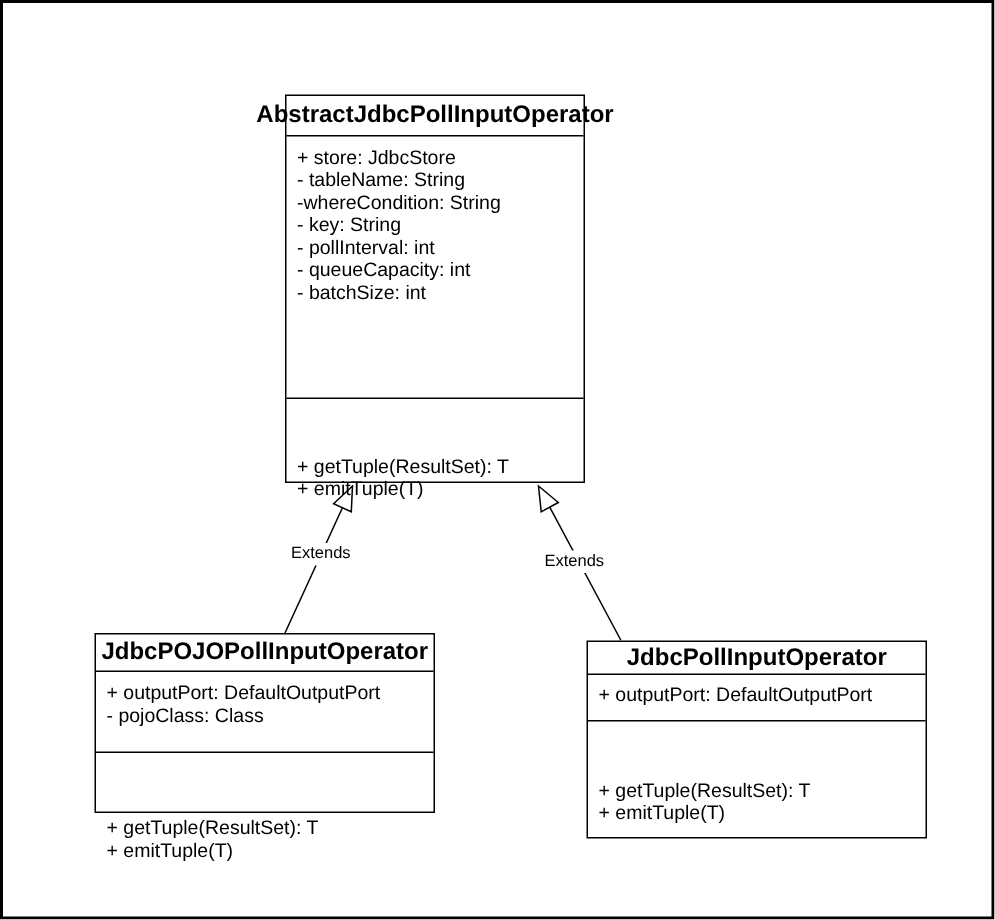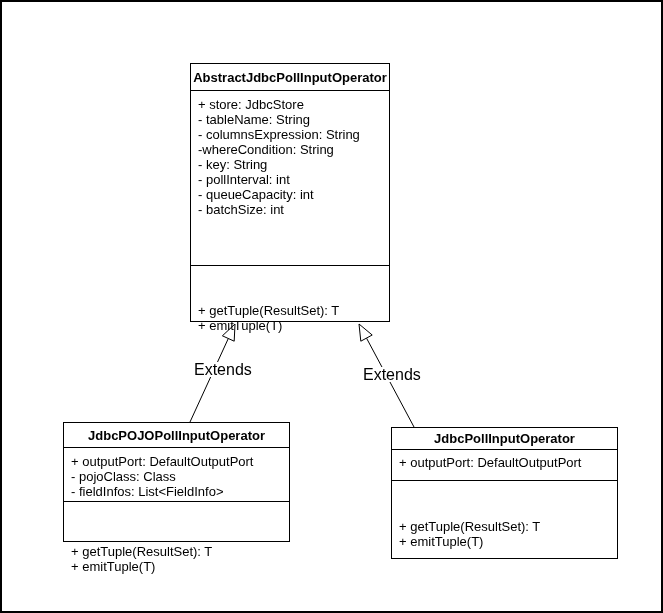"AbstractJdbcPollInputOperator" .class-title { font-size: 13px -> 16px }
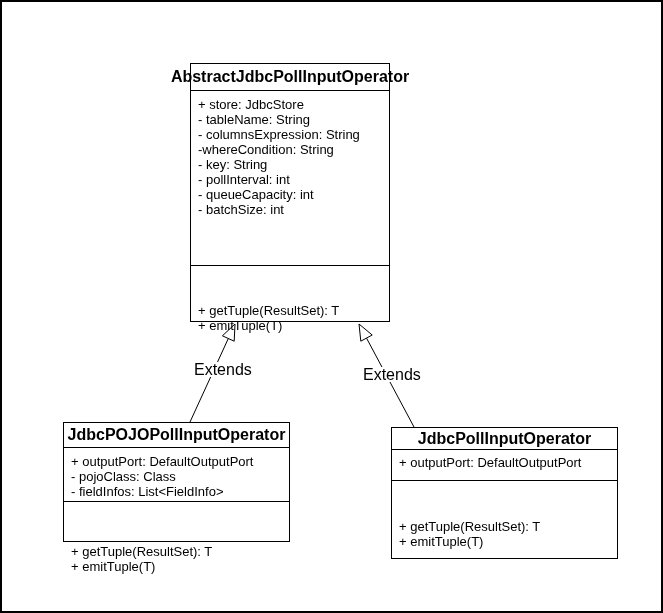"- columnsExpression: String" div.member-line { html: <div>- columnsExpression: String</div> -> none }
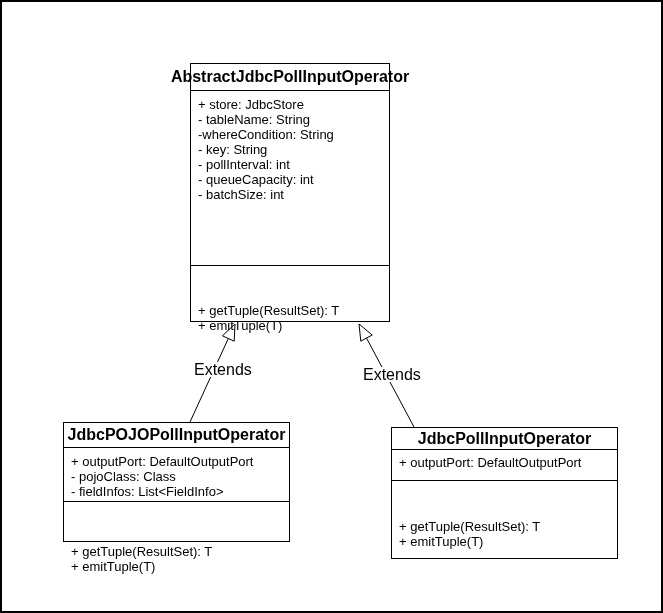"Extends" .extends-label { font-size: 16px -> 11px }
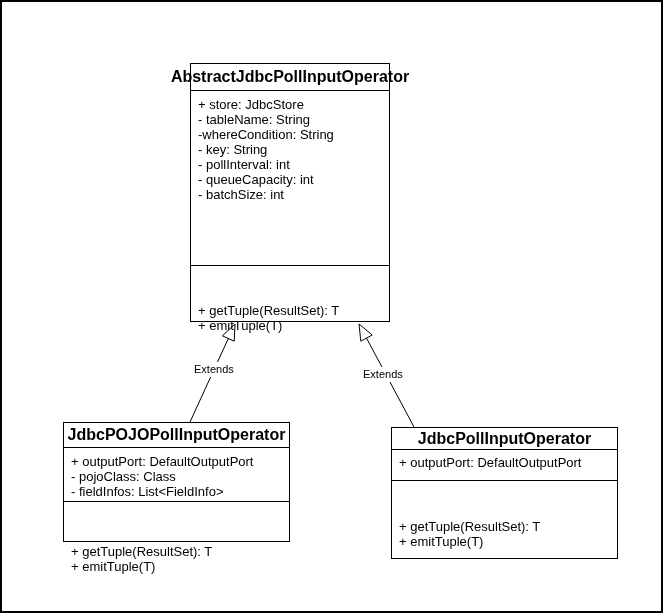"- fieldInfos: List<FieldInfo>" div.member-line { html: <div>- fieldInfos: List&lt;FieldInfo&gt;</div> -> none }
